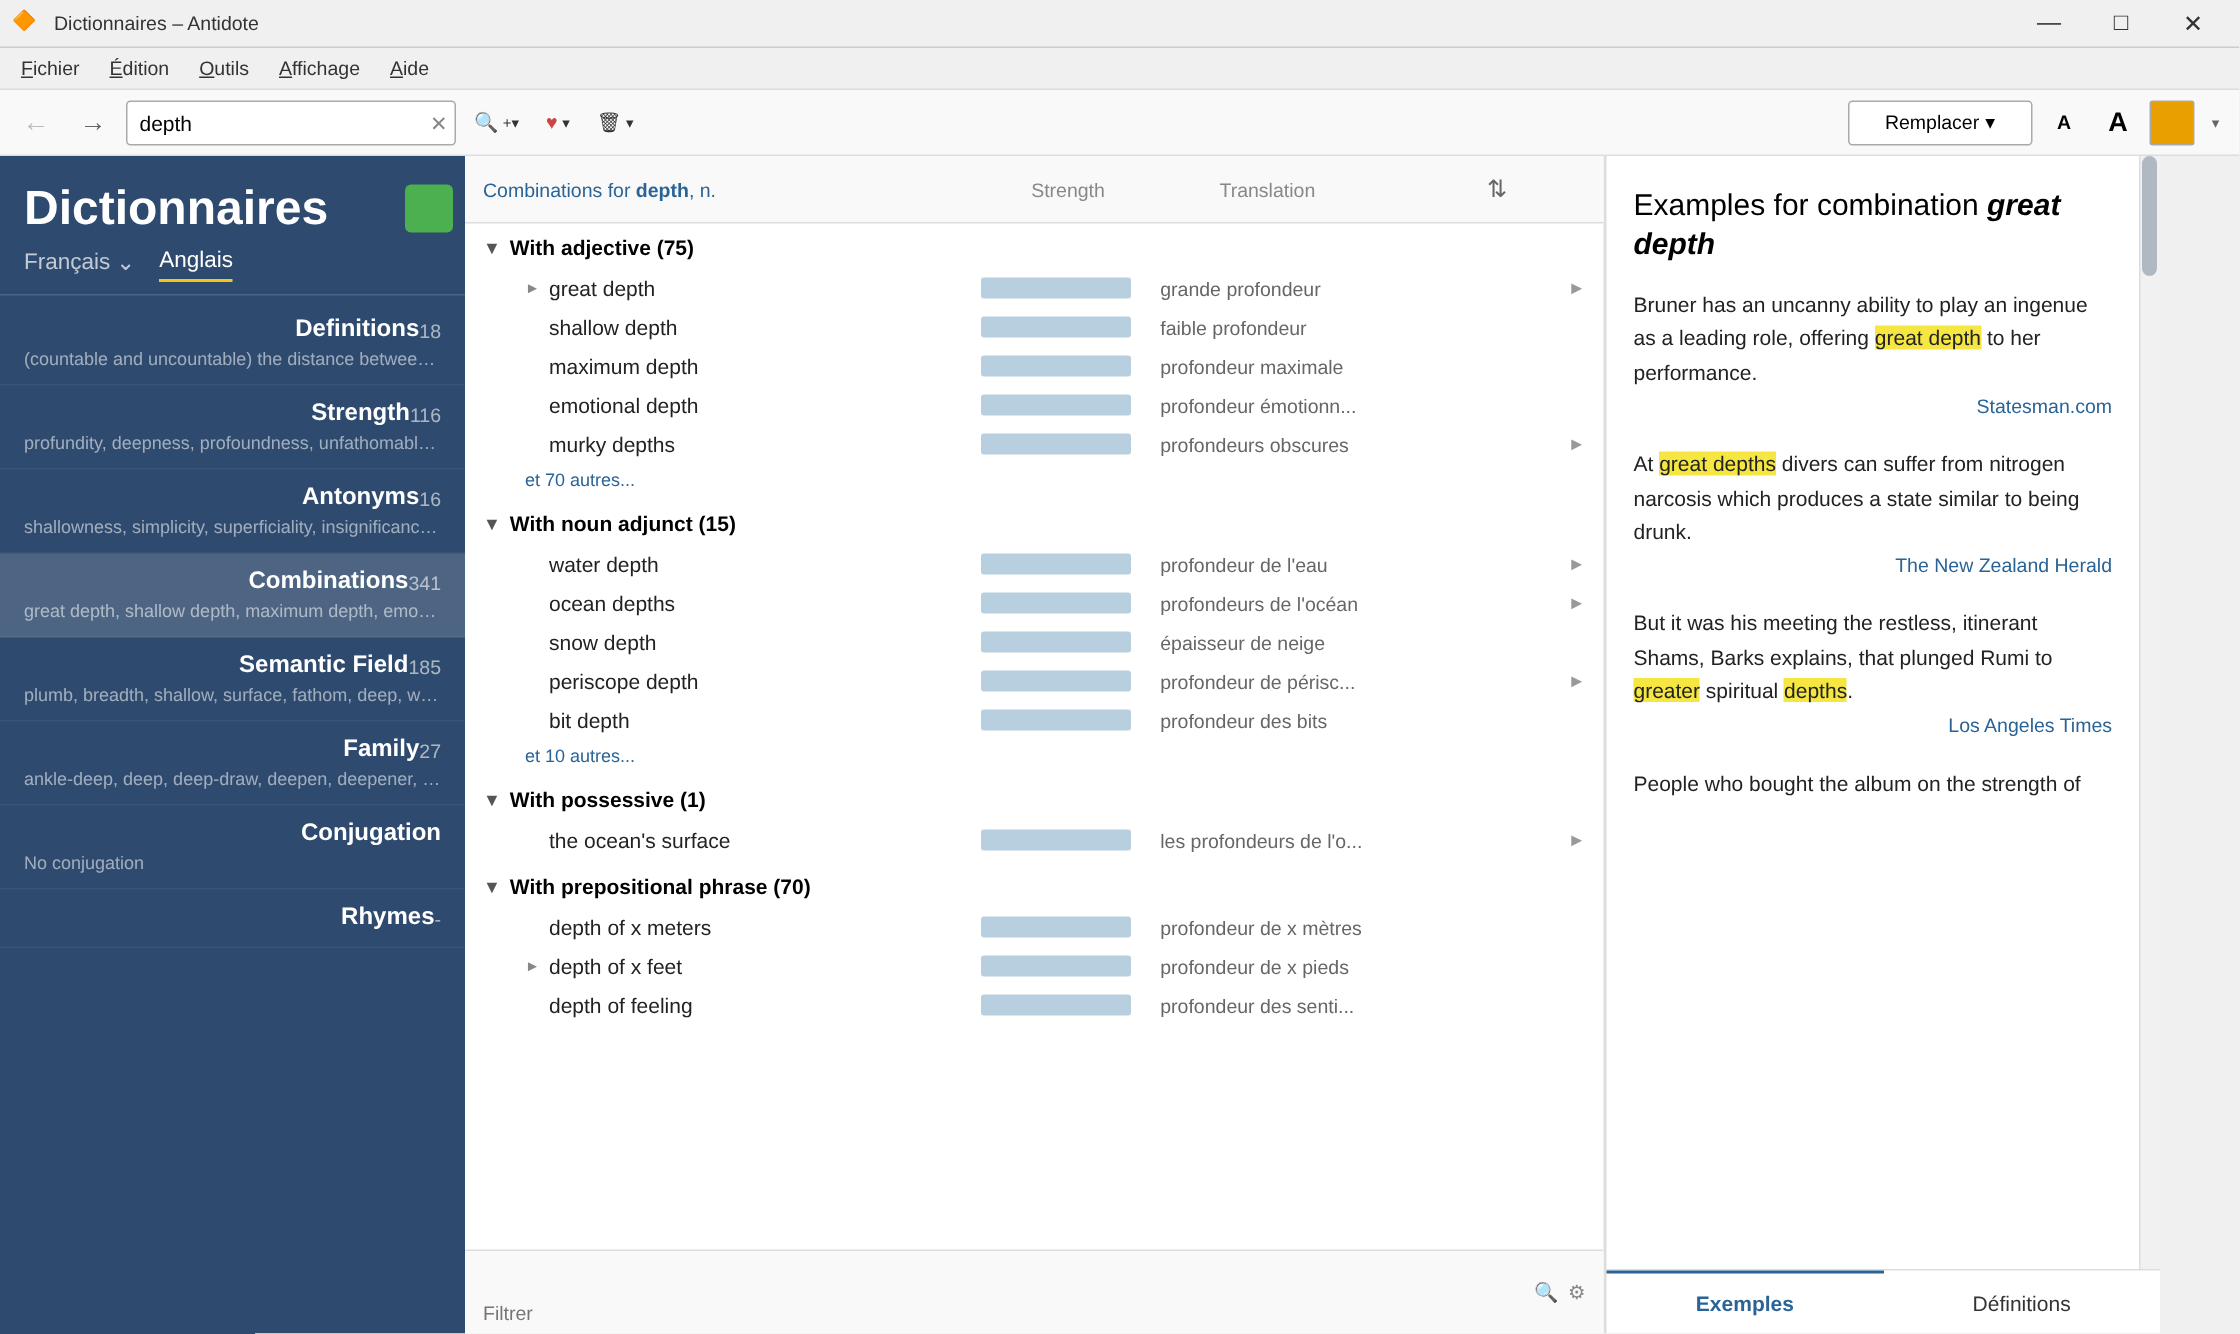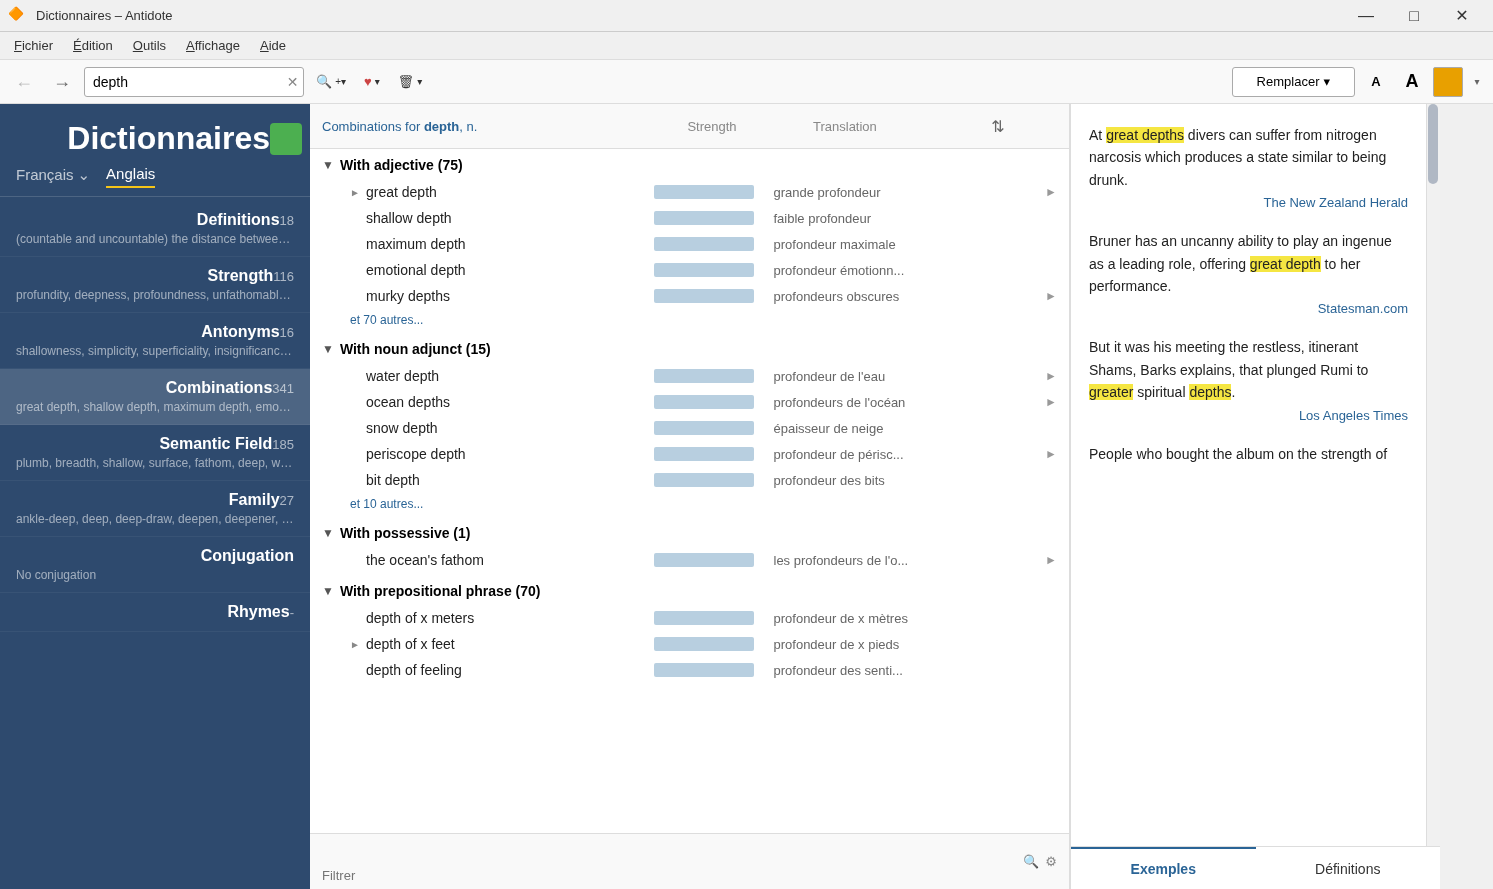"Dictionnaires" .sidebar-header { justify-content: flex-end -> space-between }
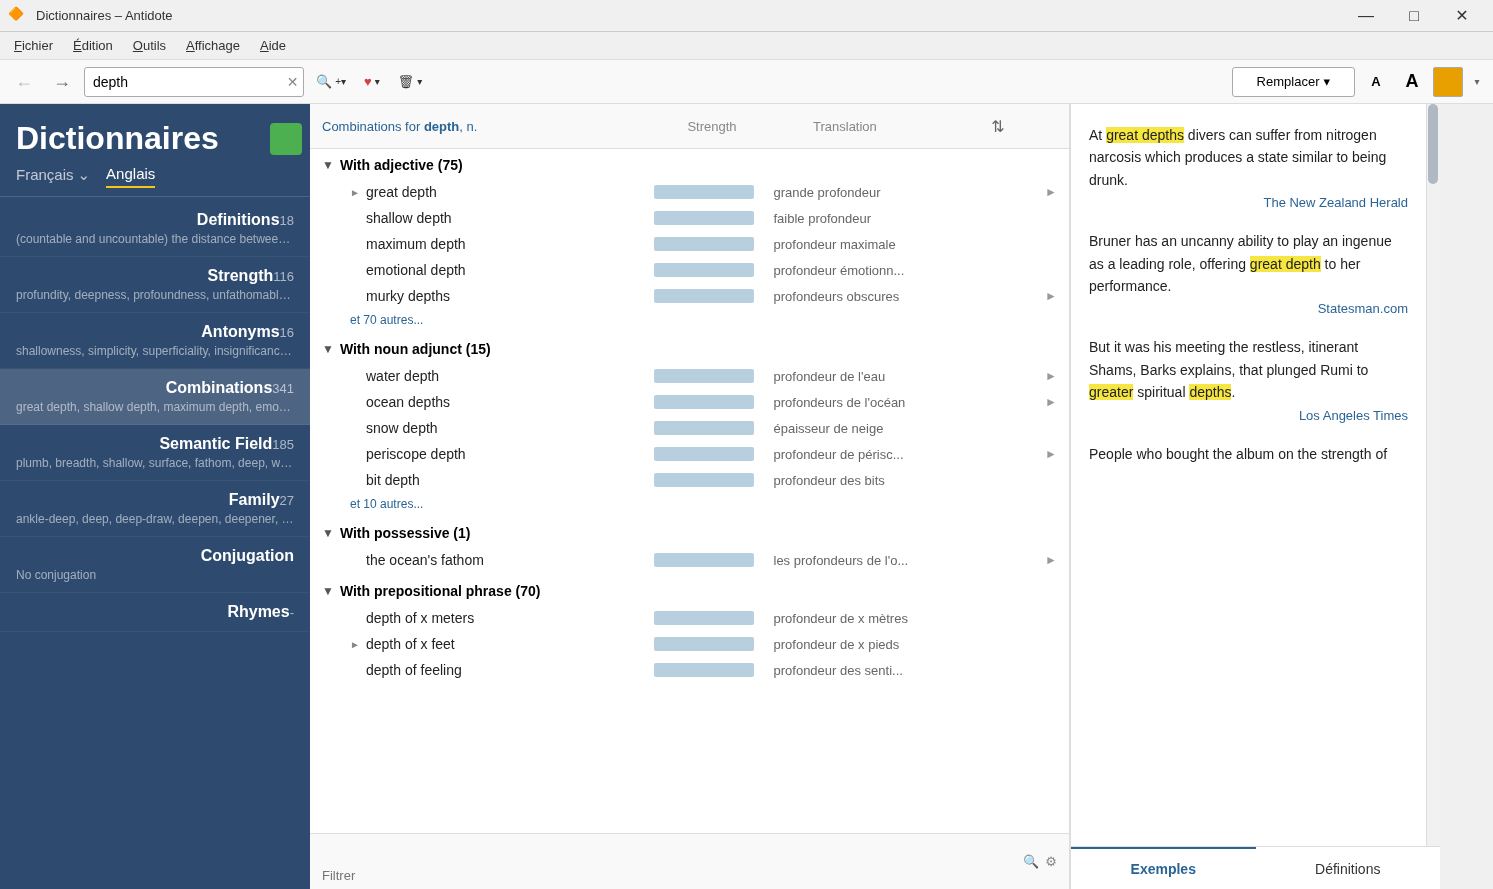"Examples for combination great depth" div.example-title { html: none -> <div> Examples for combination <span>great depth</span> </div> }
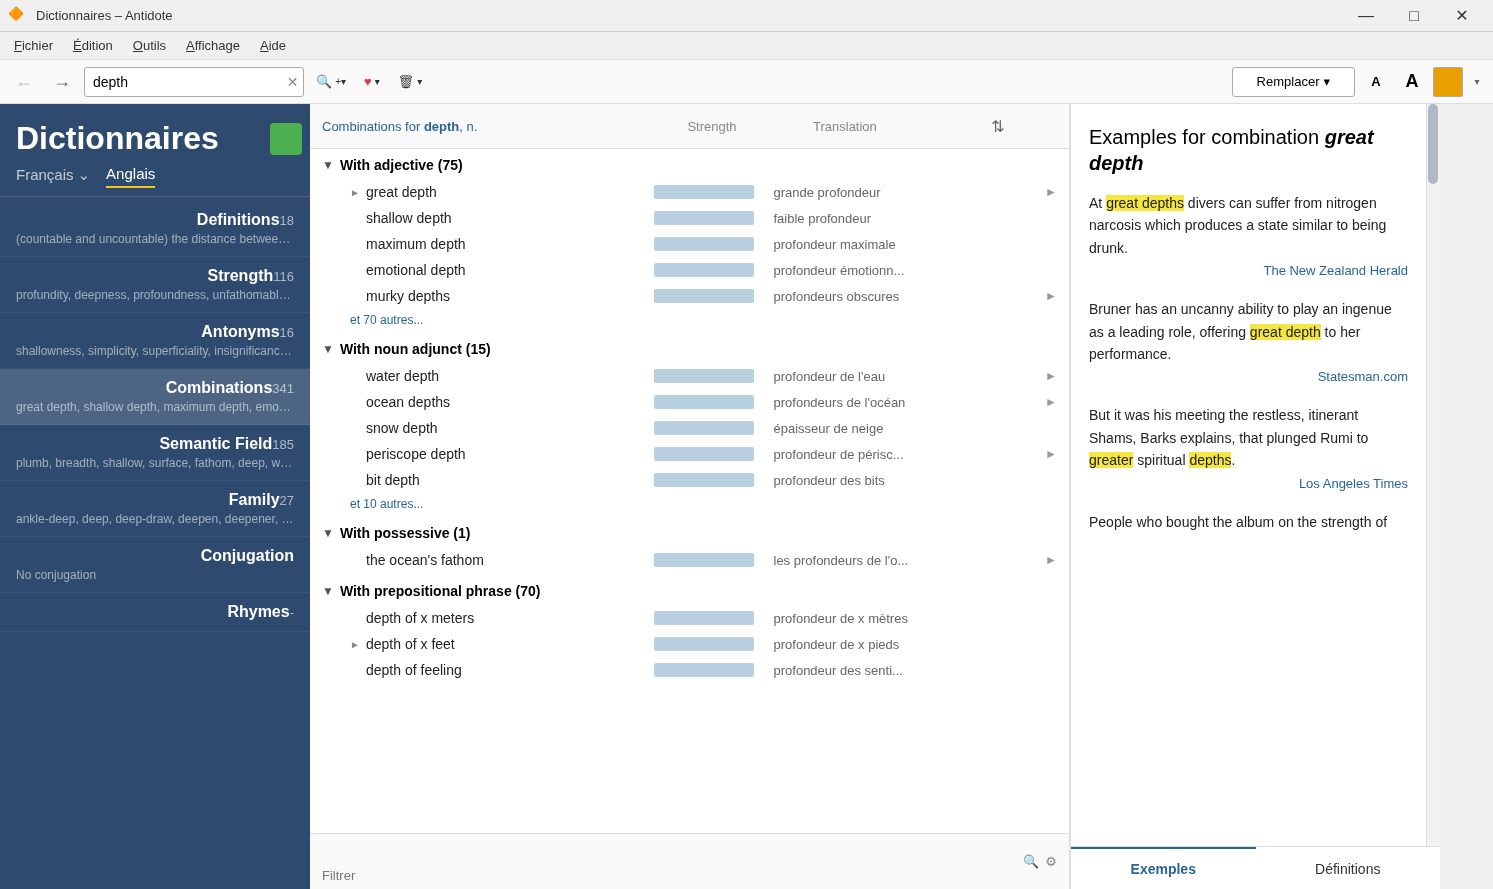"At great depths divers can" div.example-block { order: before "Bruner has an uncanny ability" -> after "Bruner has an uncanny ability" }
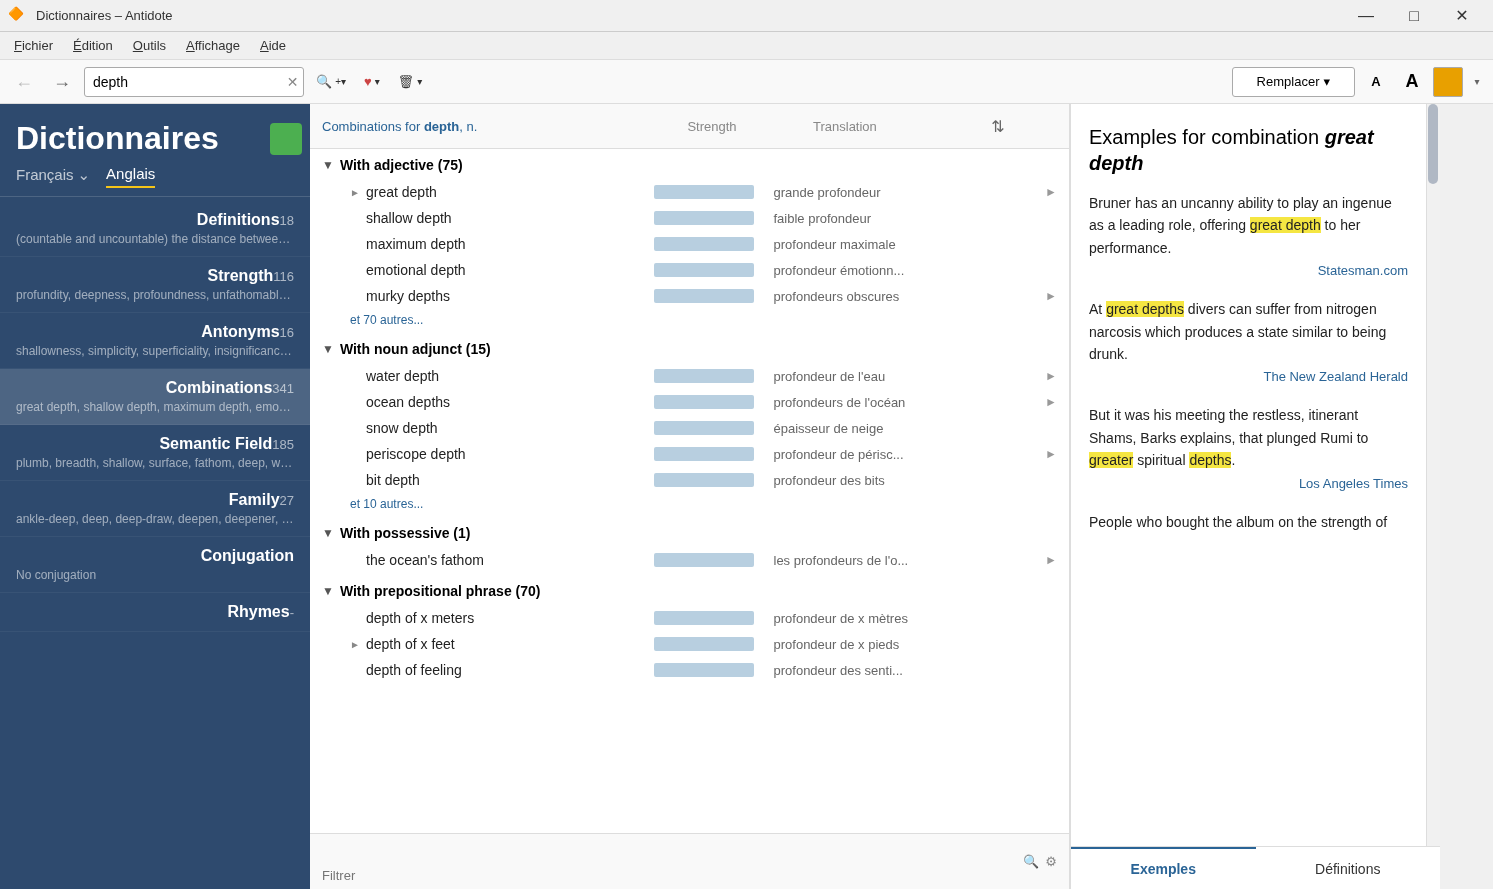"the ocean's fathom" span.comb-row-text { text: fathom -> surface }
